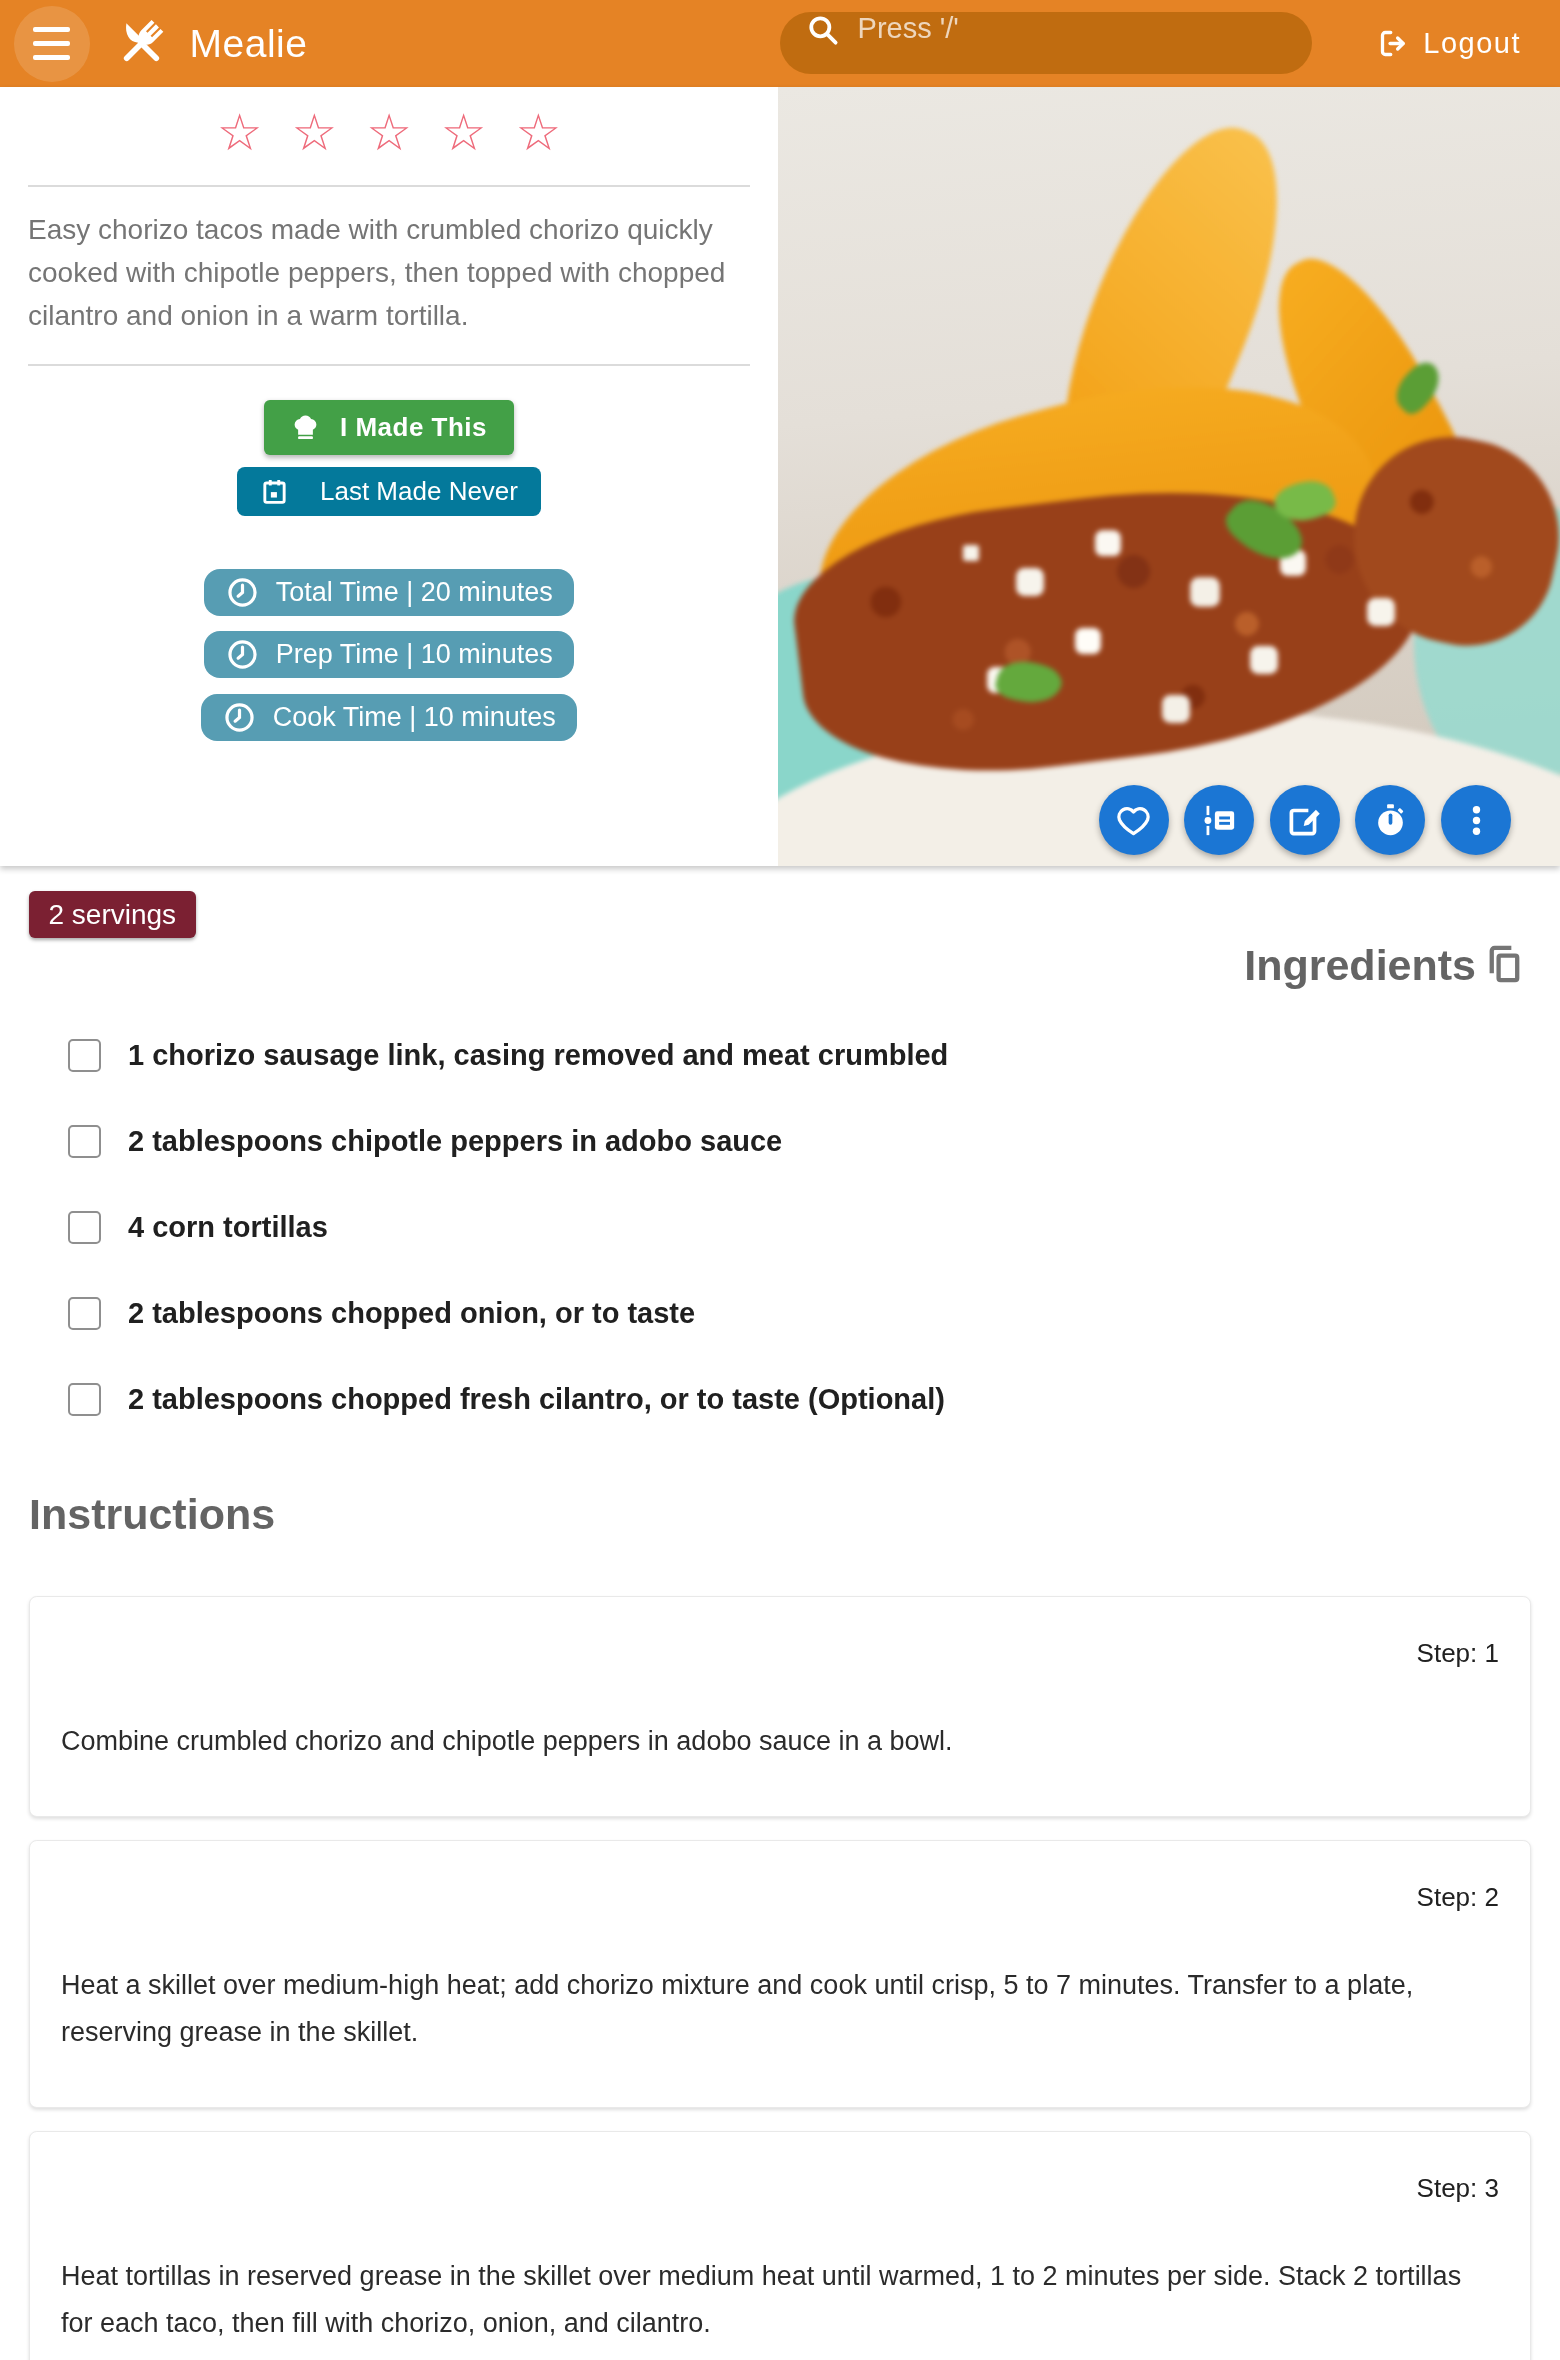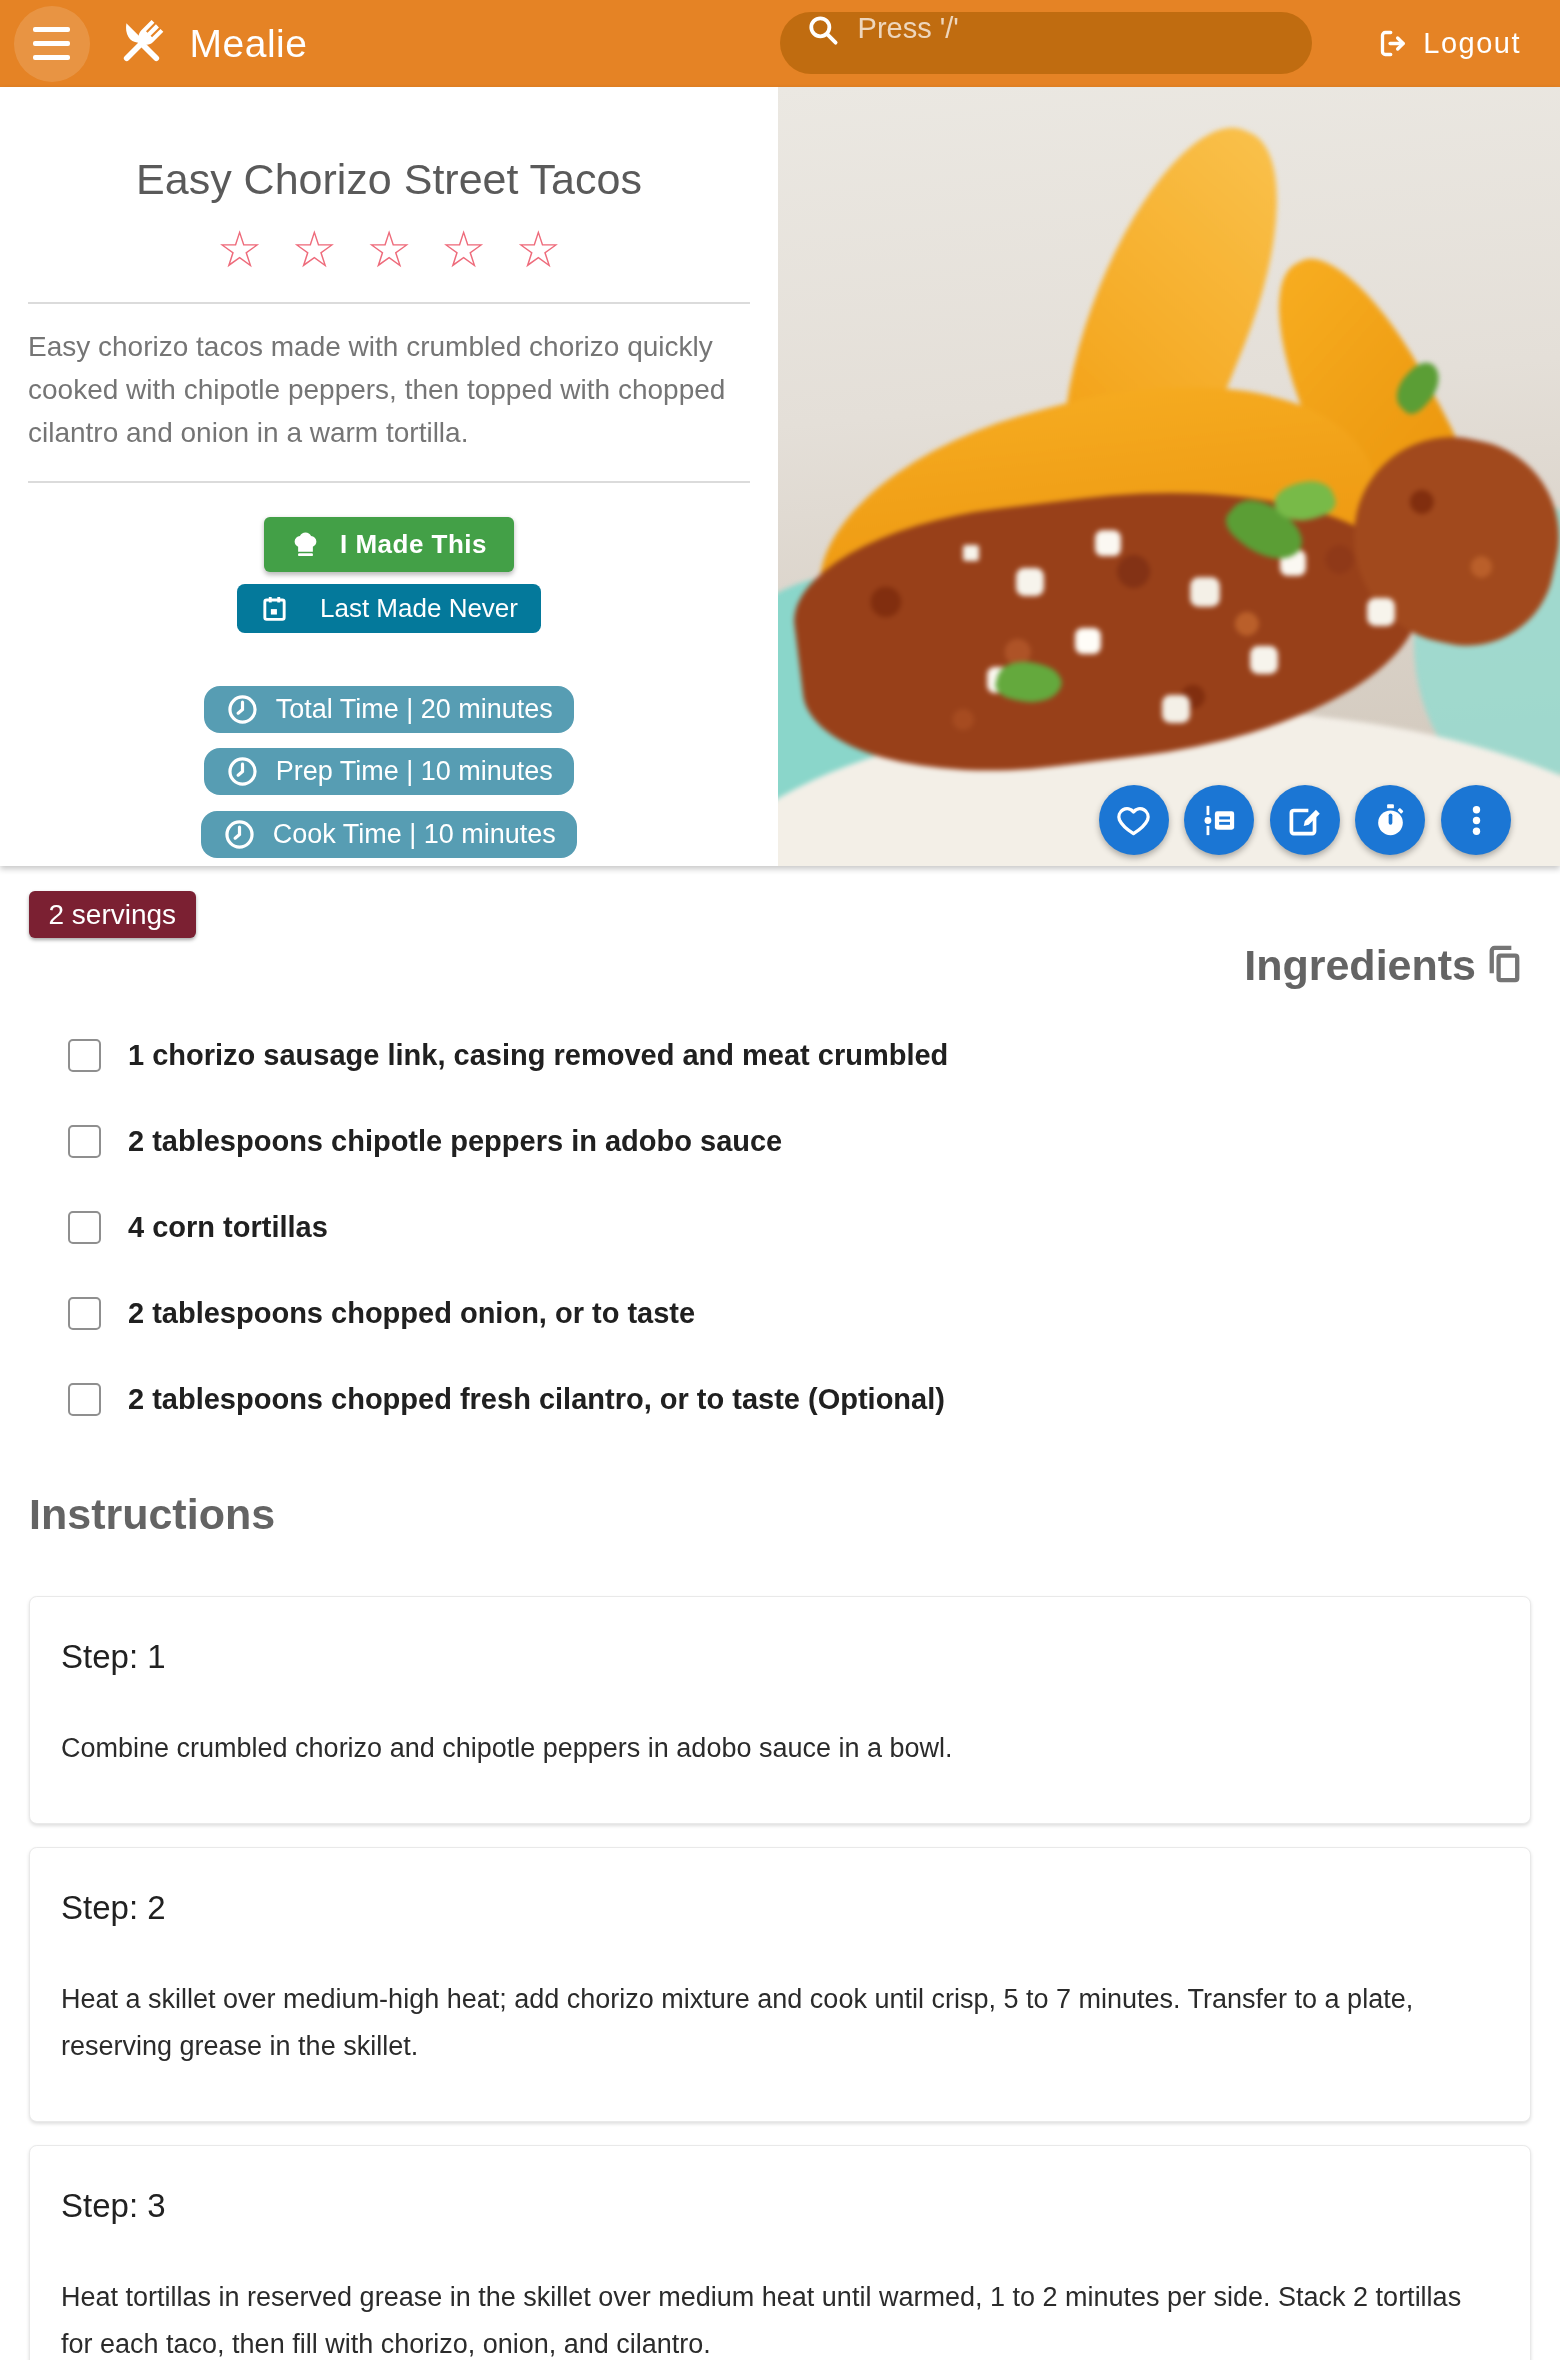"Easy Chorizo Street Tacos" h1.recipe-title { html: <h1>Easy Chorizo Street Tacos</h1> -> none }
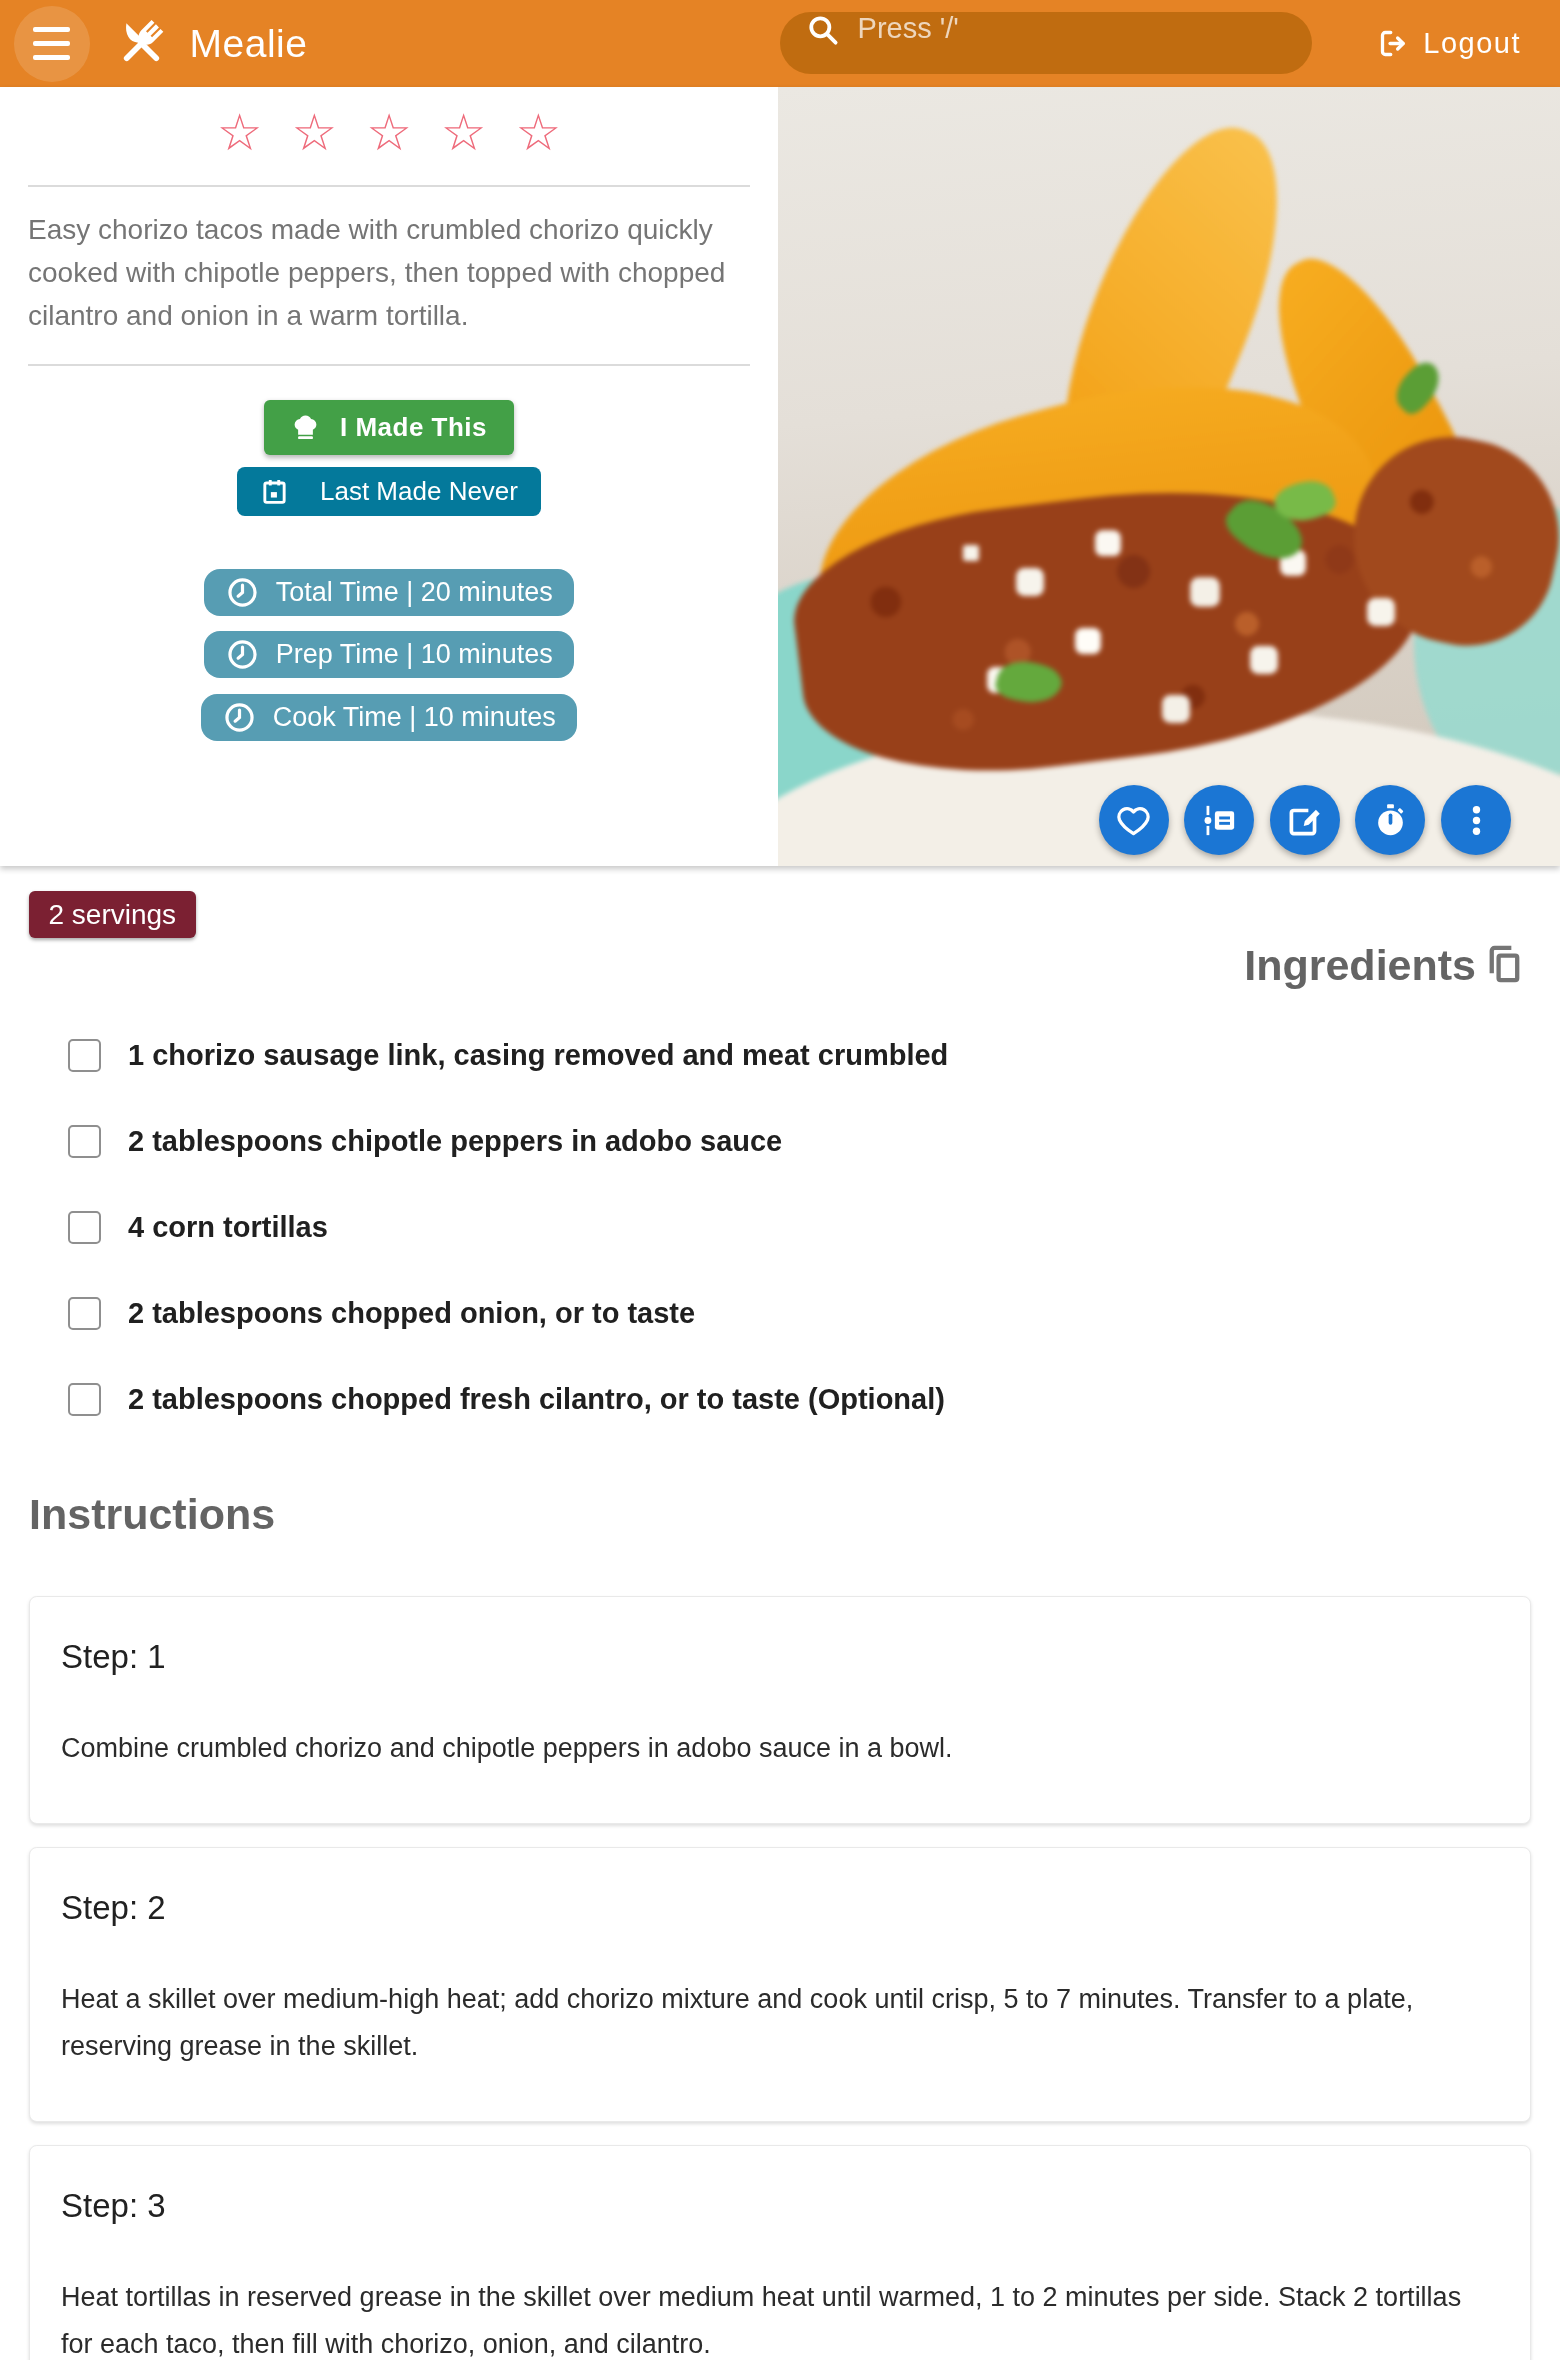"Step: 1" .step-title { font-size: 33px -> 26px; text-align: none -> right }
